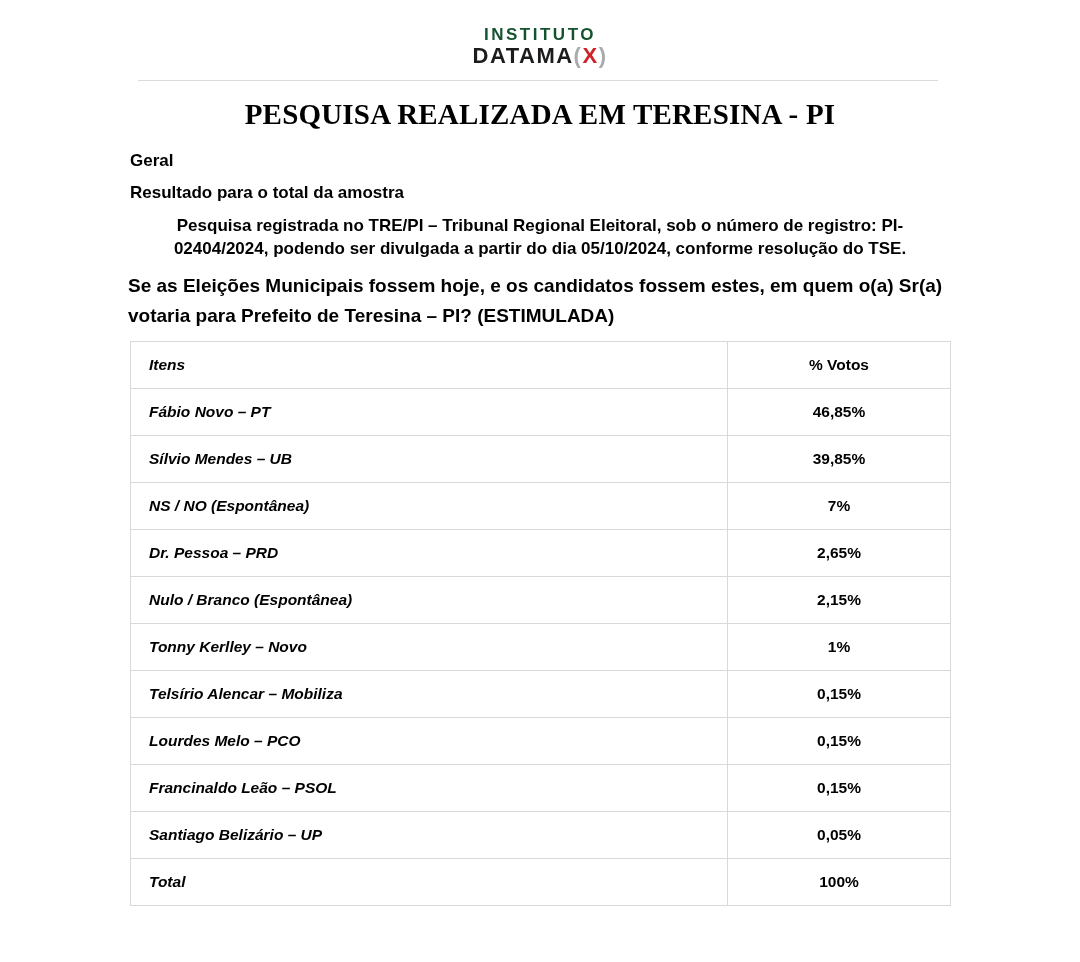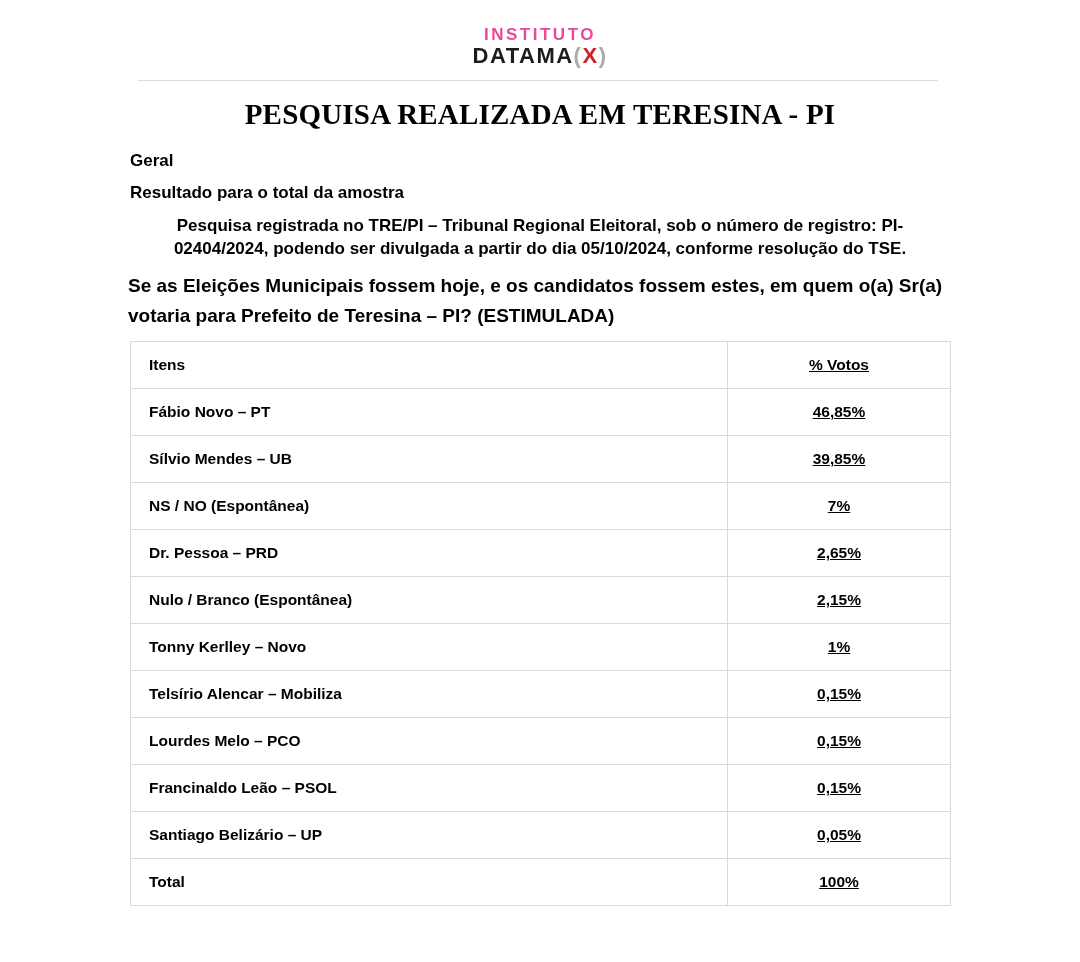"INSTITUTO" .logo-line1 { color: #ec4899 -> #14532d }
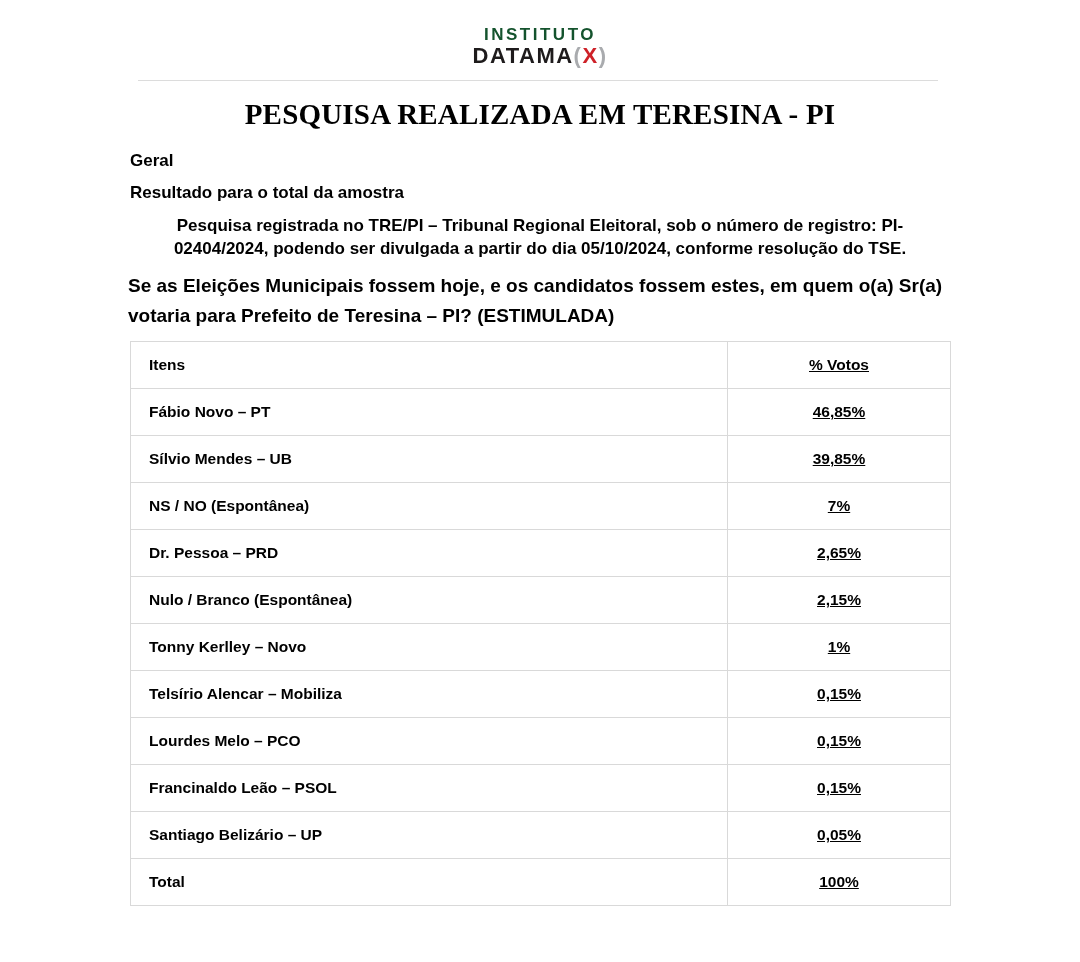"Itens" table.results th:first-child, table.results td:first-child { font-style: none -> italic }
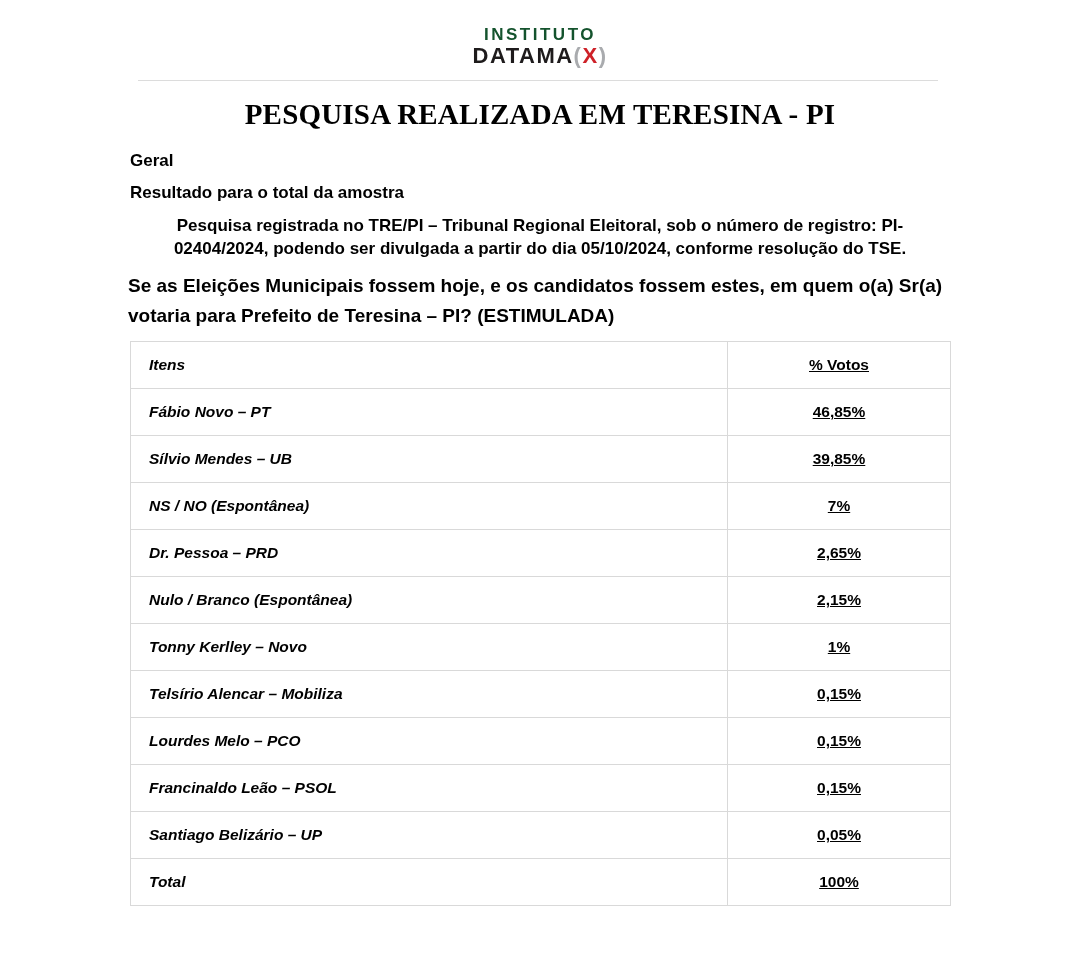"% Votos" table.results th:last-child, table.results td:last-child { text-decoration: underline -> none }
